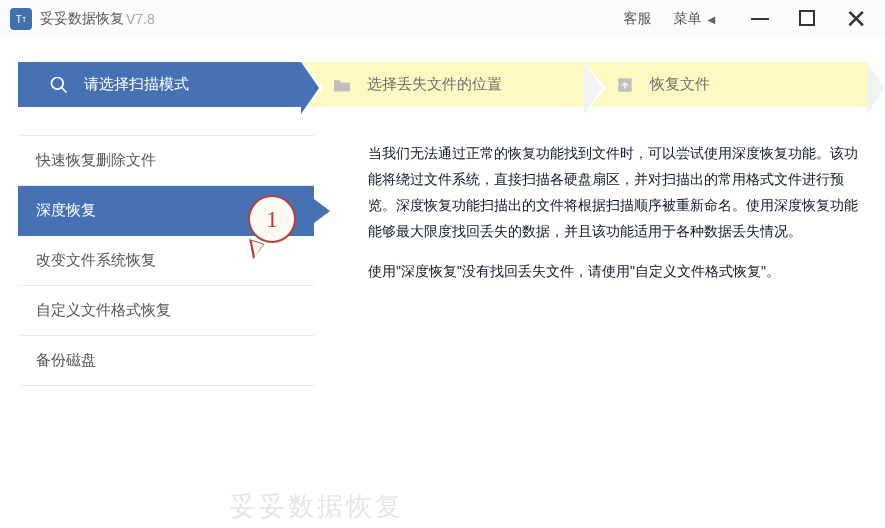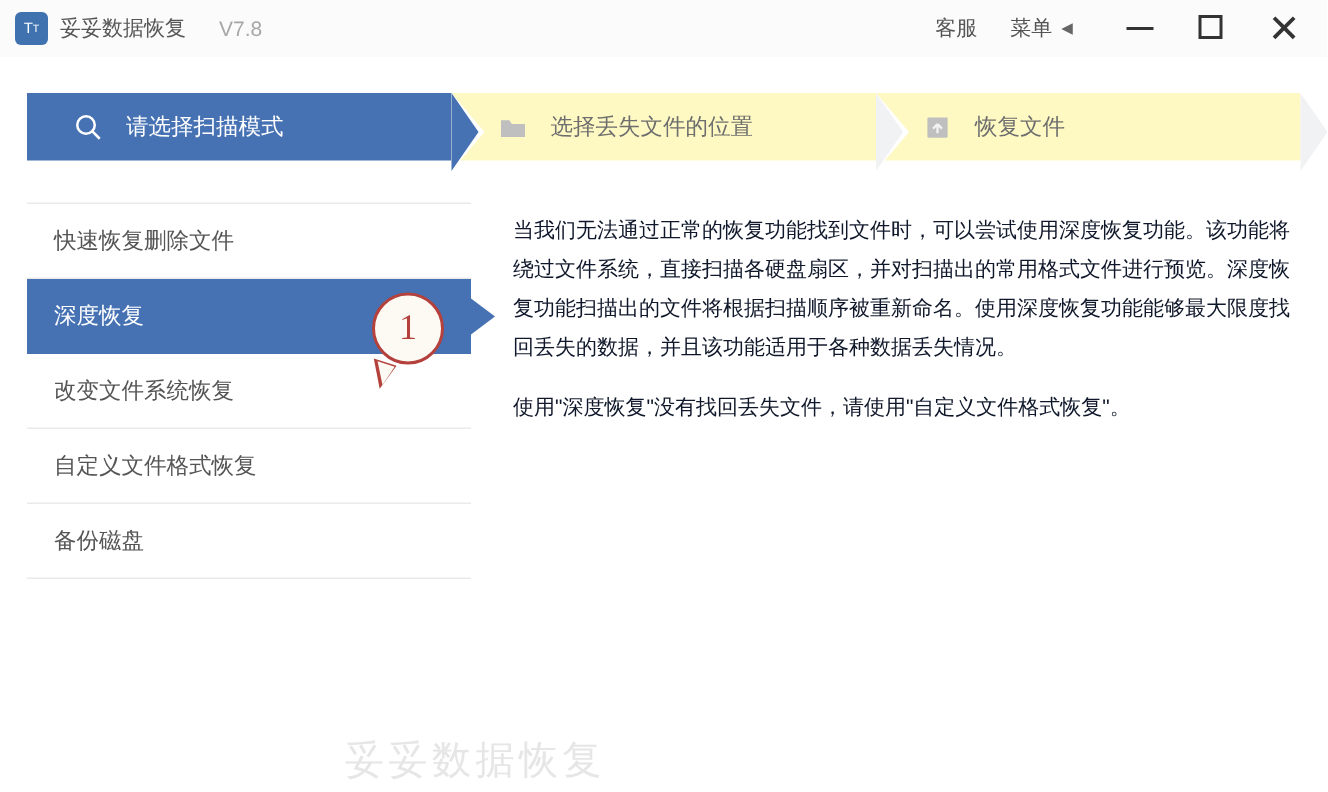"V7.8" .title-bar .app-version { margin-left: 22px -> 2px }
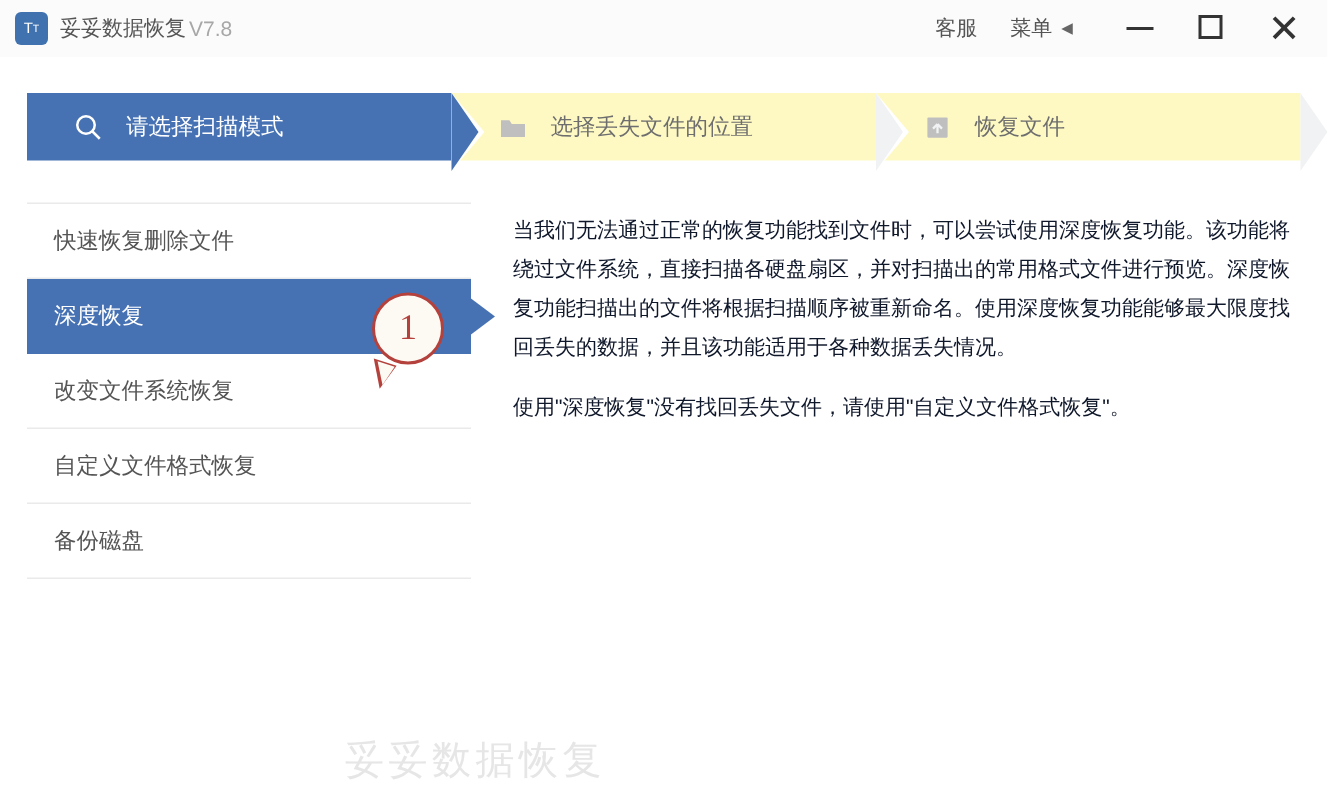"快速恢复删除文件" .main { gap: none -> 26px }
